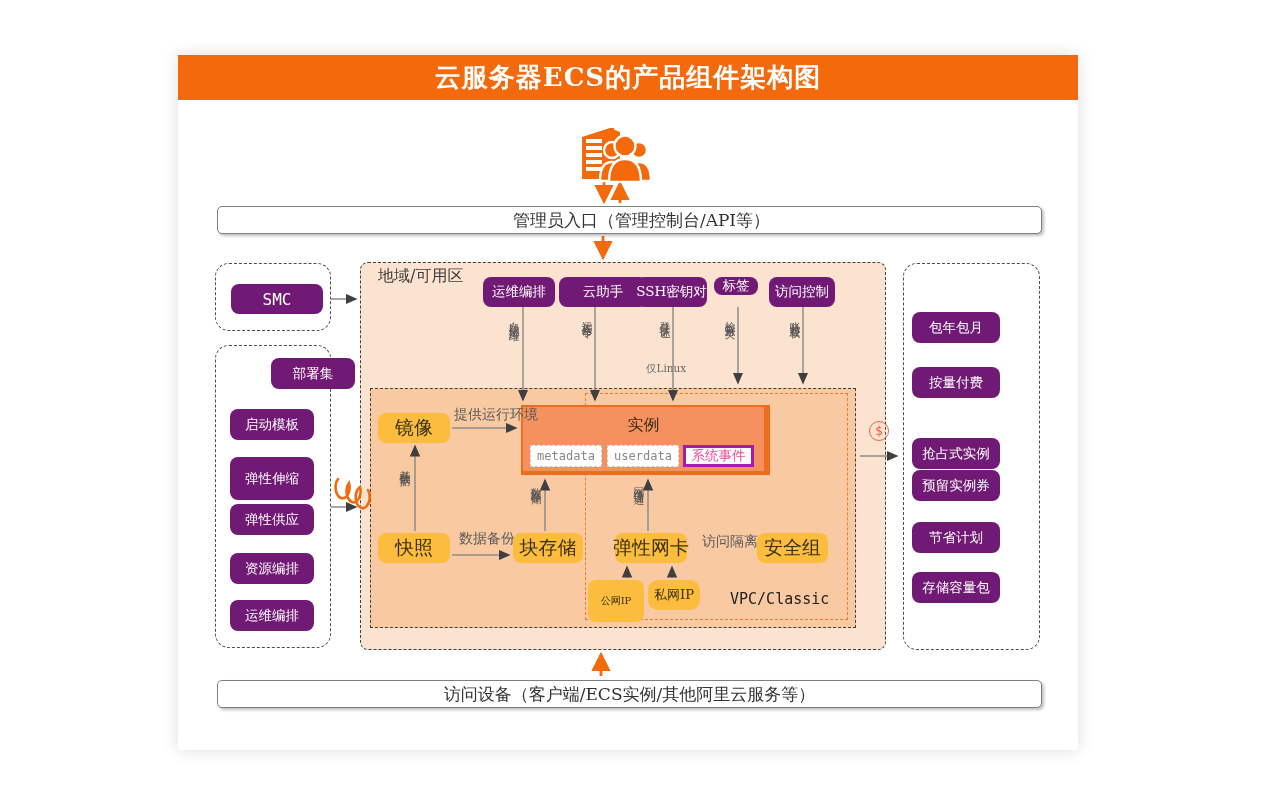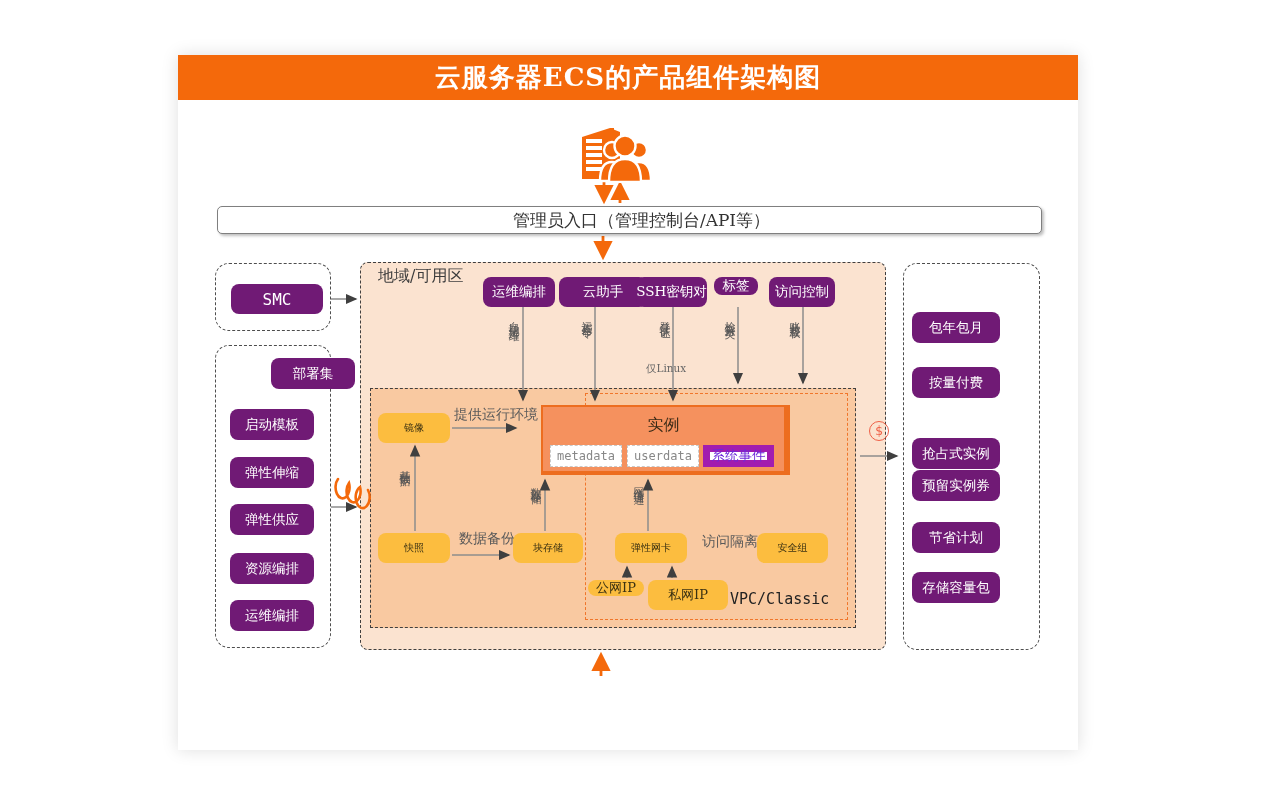"镜像" .ybtn { font-size: 10px -> 19px }
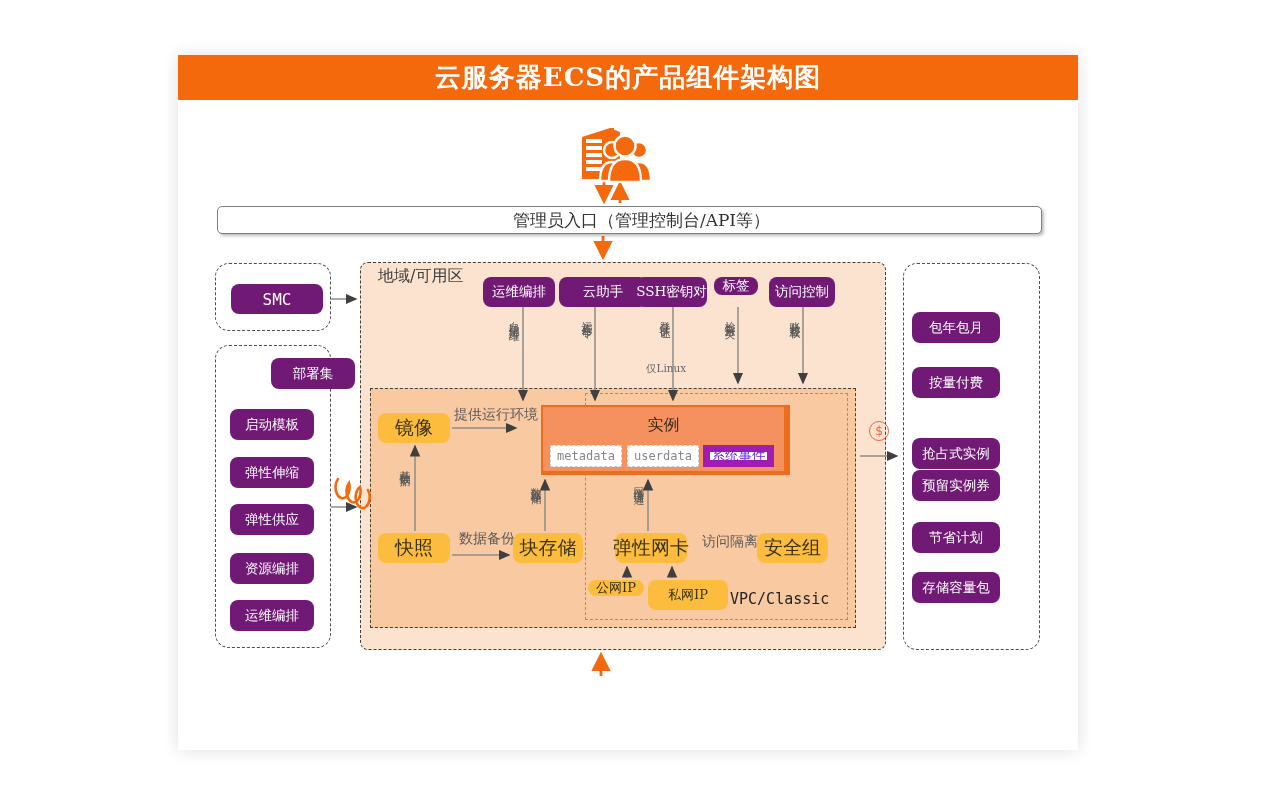"实例" .instance { margin-left: 20px -> none }
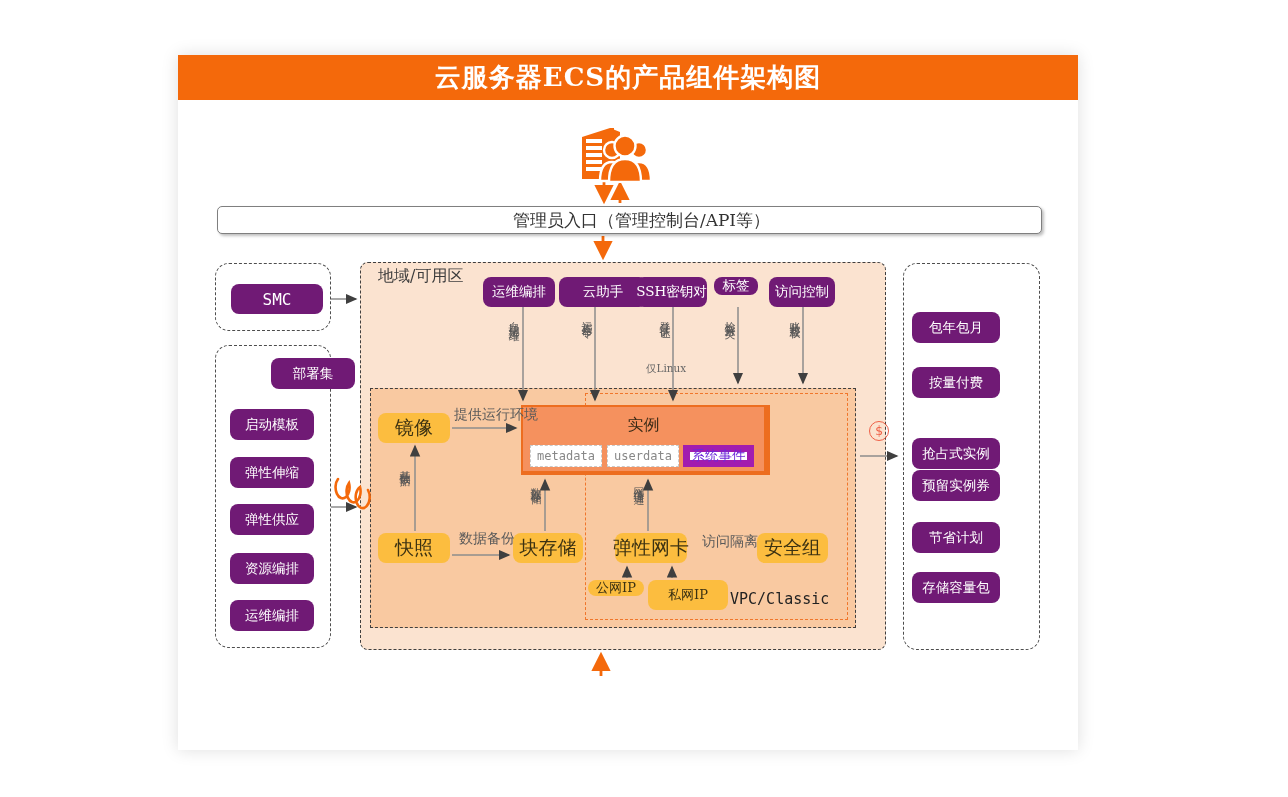"系统事件" .childbox.solid { border: 7px solid #a21caf -> 3px solid #a21caf; color: #6d28d9 -> #ec4899 }
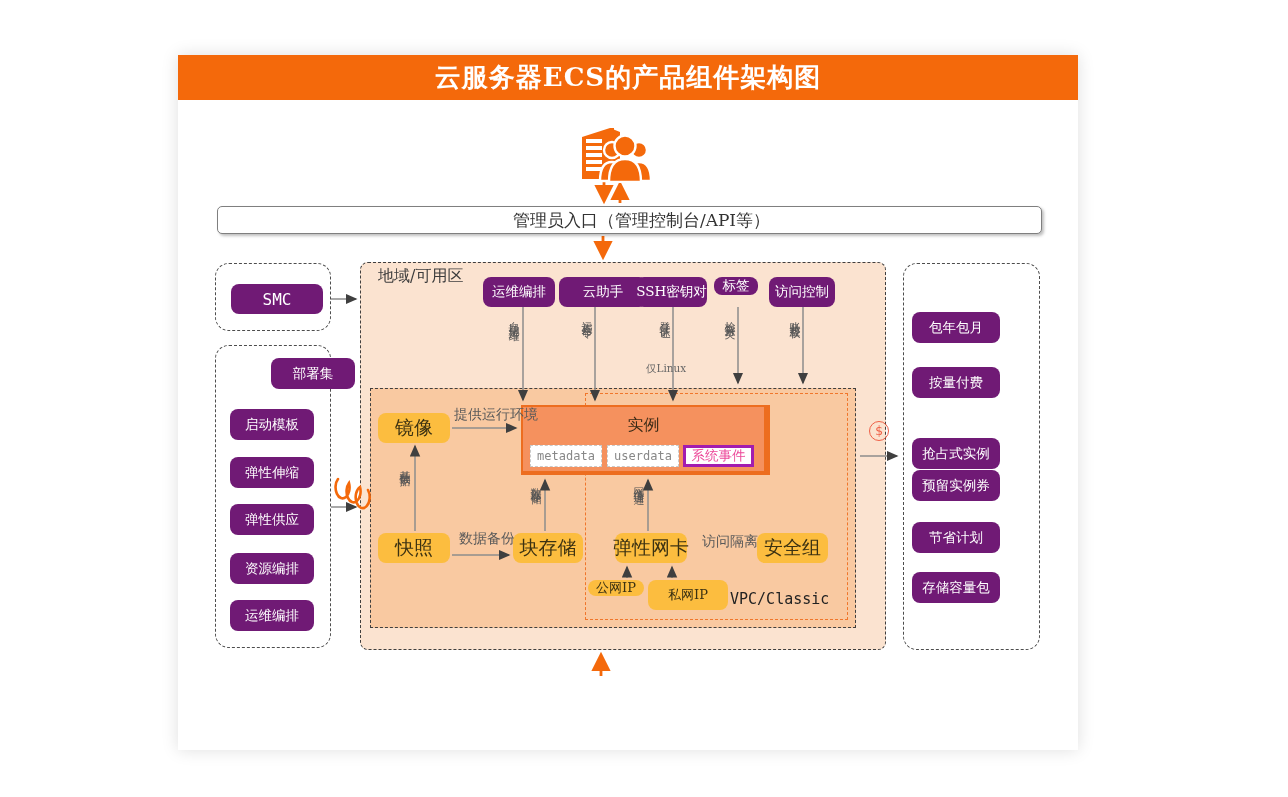"弹性伸缩" div.obtn { height: 31px -> 43px }
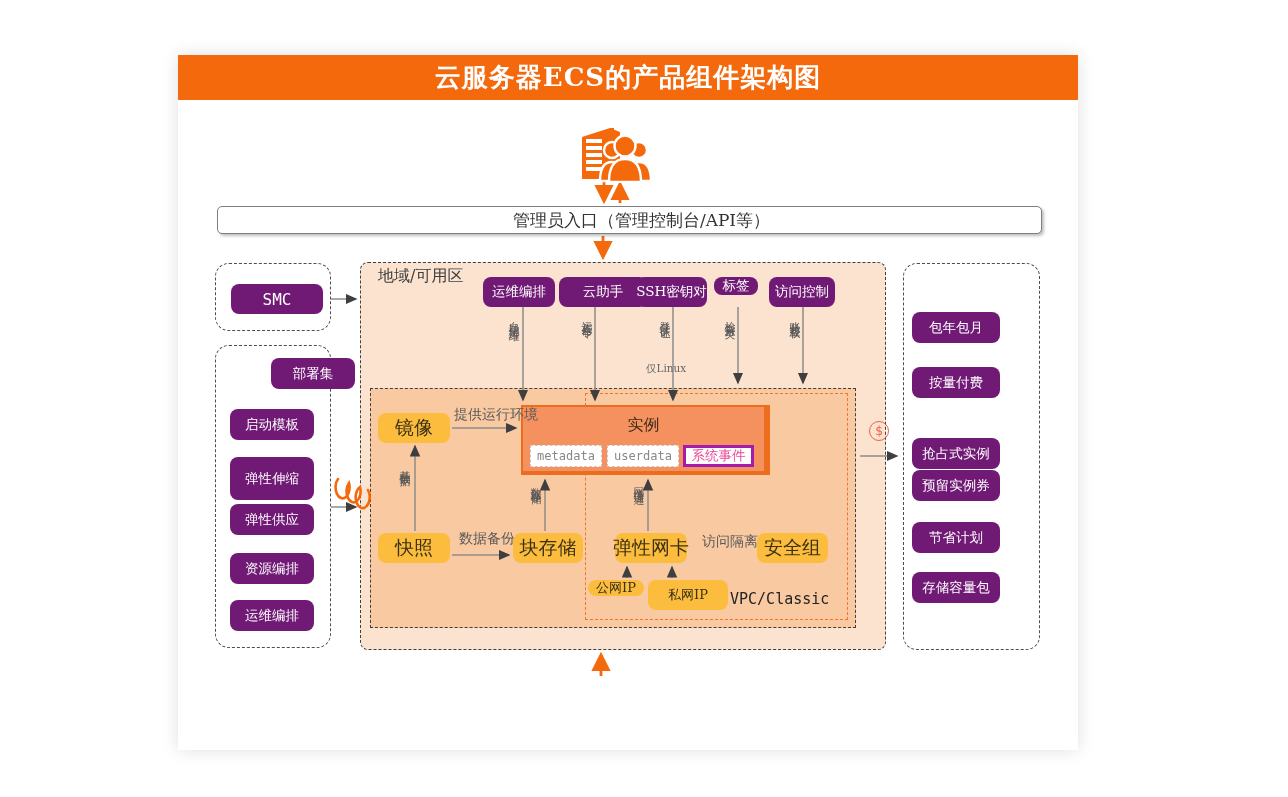"公网IP" div.ybtn { font-size: 13px -> 10px; height: 16px -> 42px }
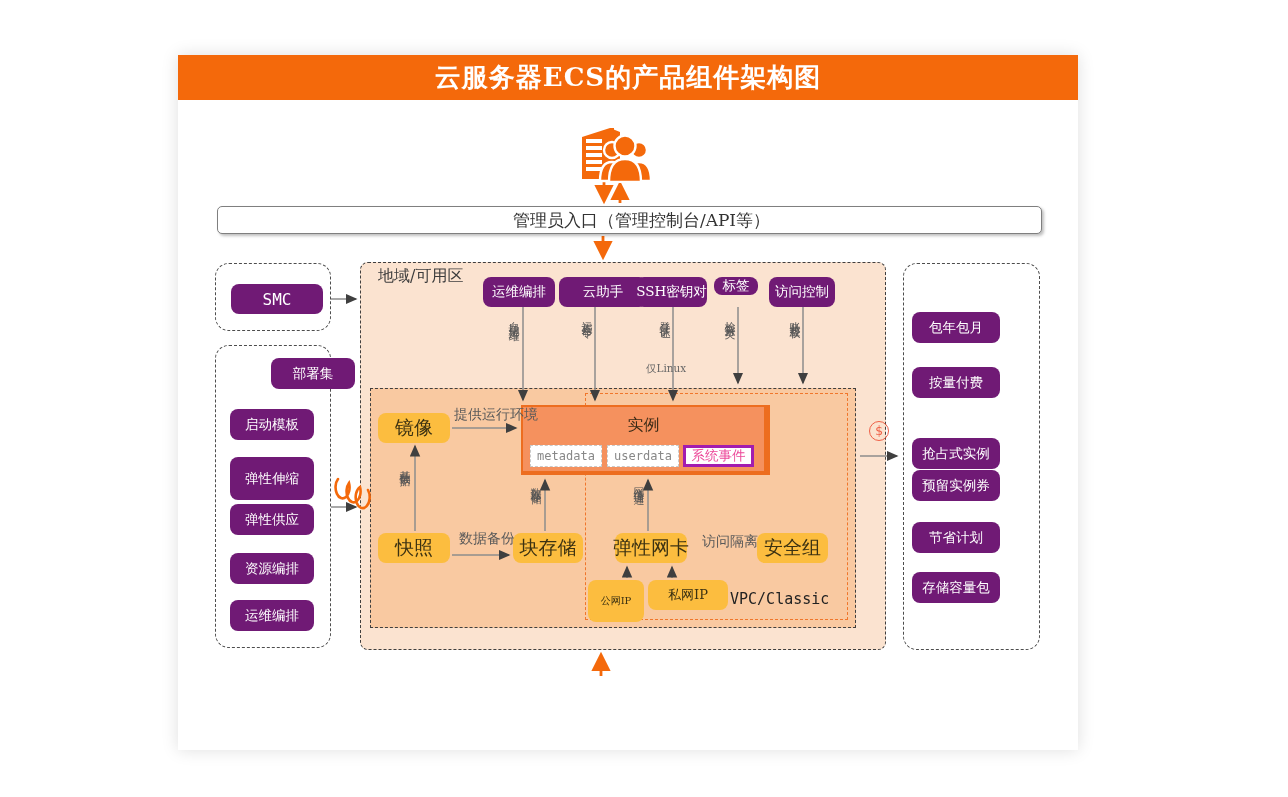"私网IP" div.ybtn { border-radius: none -> 10px; width: 80px -> 52px }
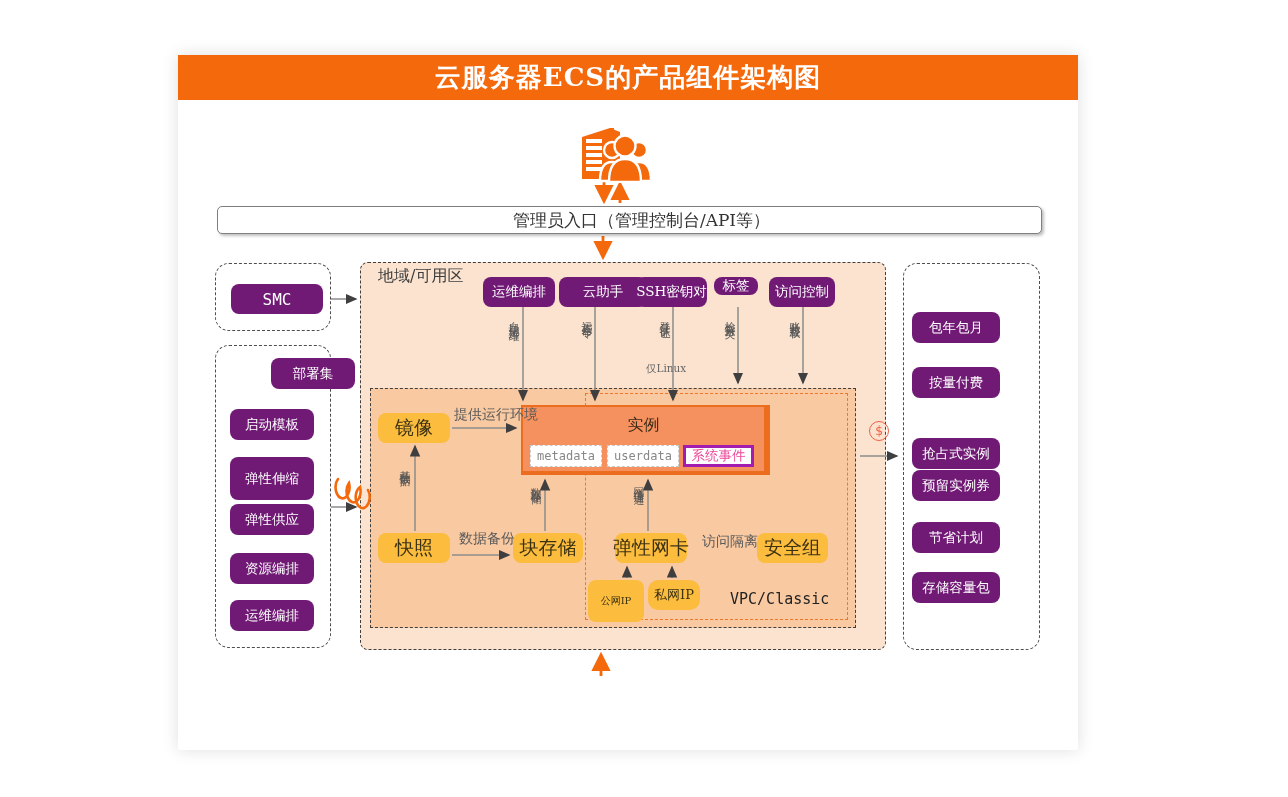"访问设备（客户端/ECS实例/其他阿里云服务等）" div.widebox { html: none -> <div>访问设备（客户端/ECS实例/其他阿里云服务等）</div> }
